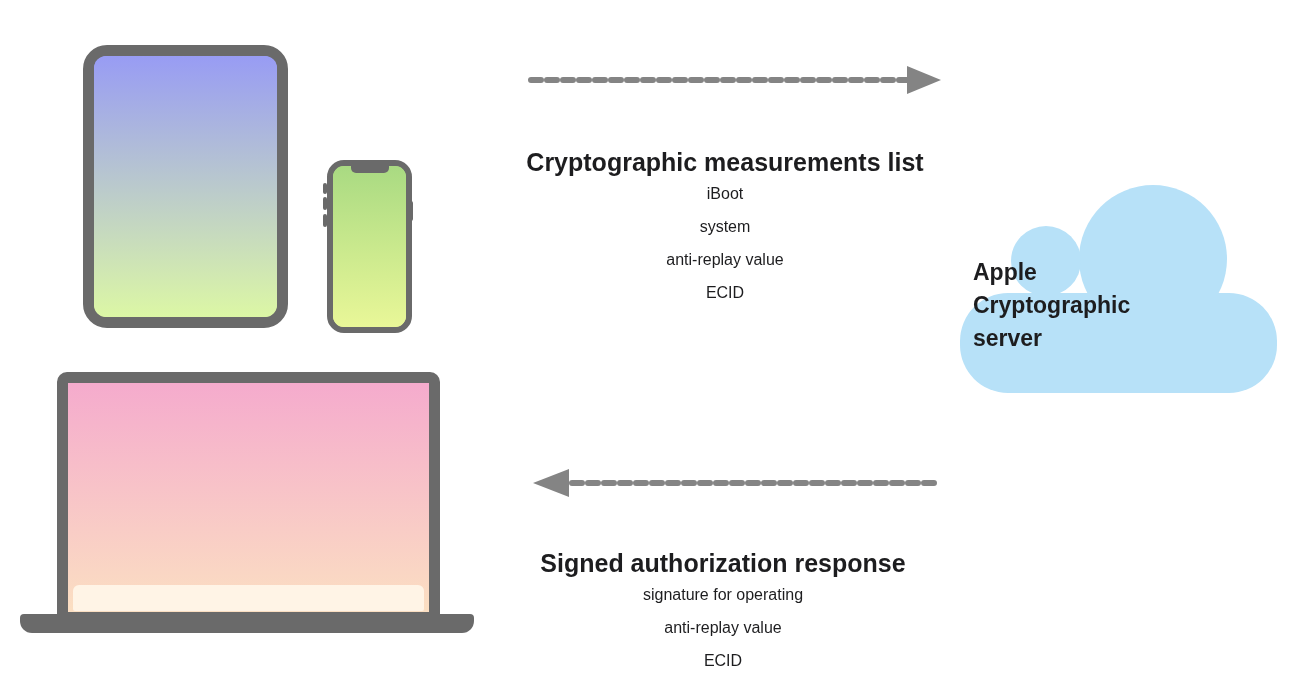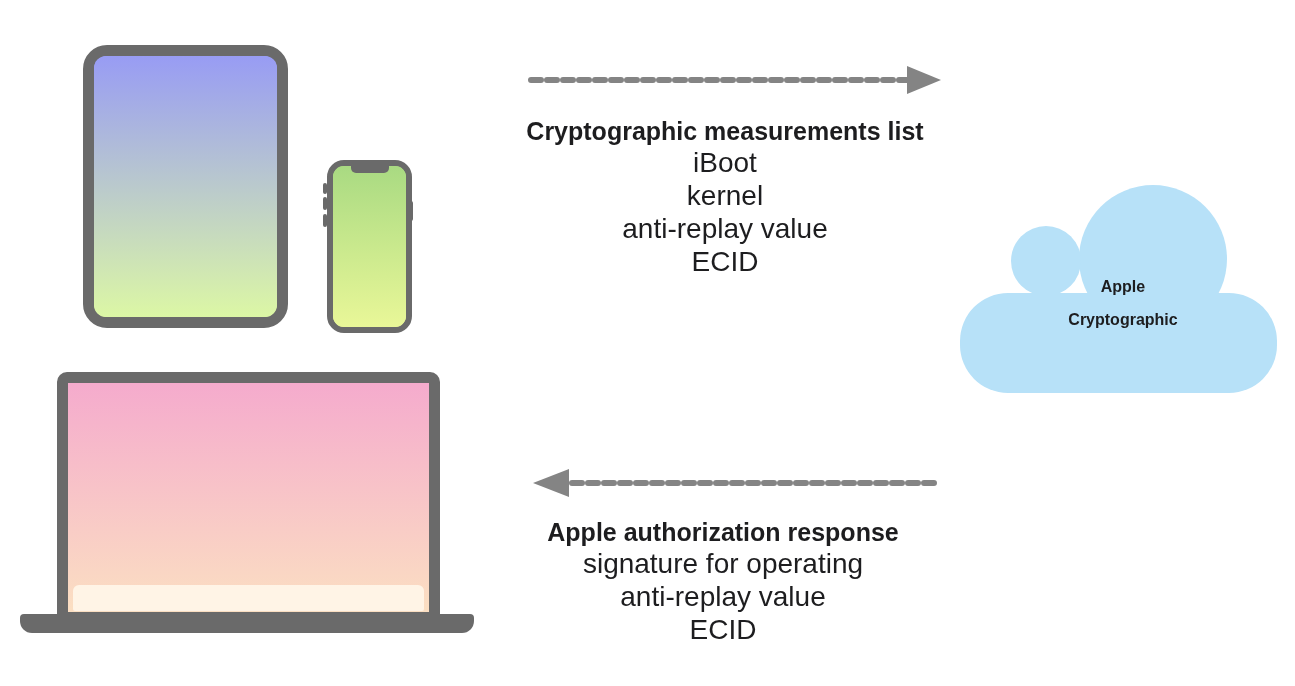"Cryptographic measurements list" .flow-title { margin-top: none -> 31px }
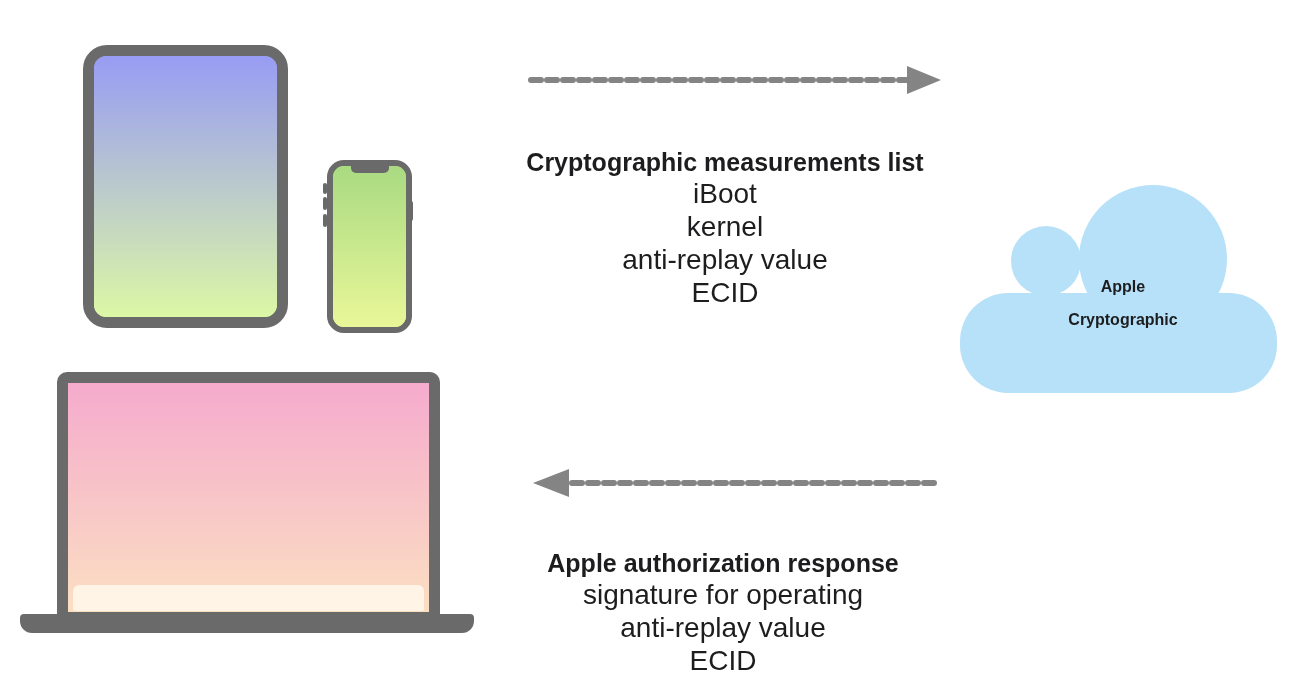"iBoot" .flow-item { font-size: 28px -> 16px }
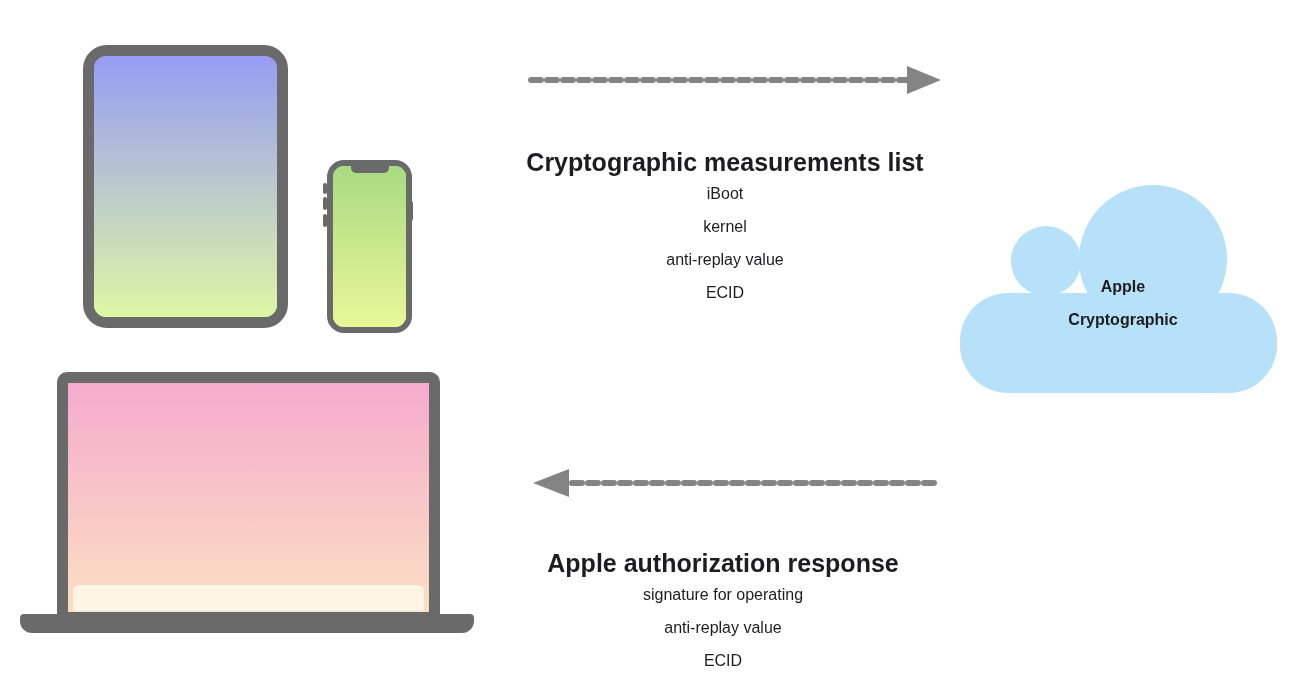"kernel" div.flow-item { text: kernel -> system }
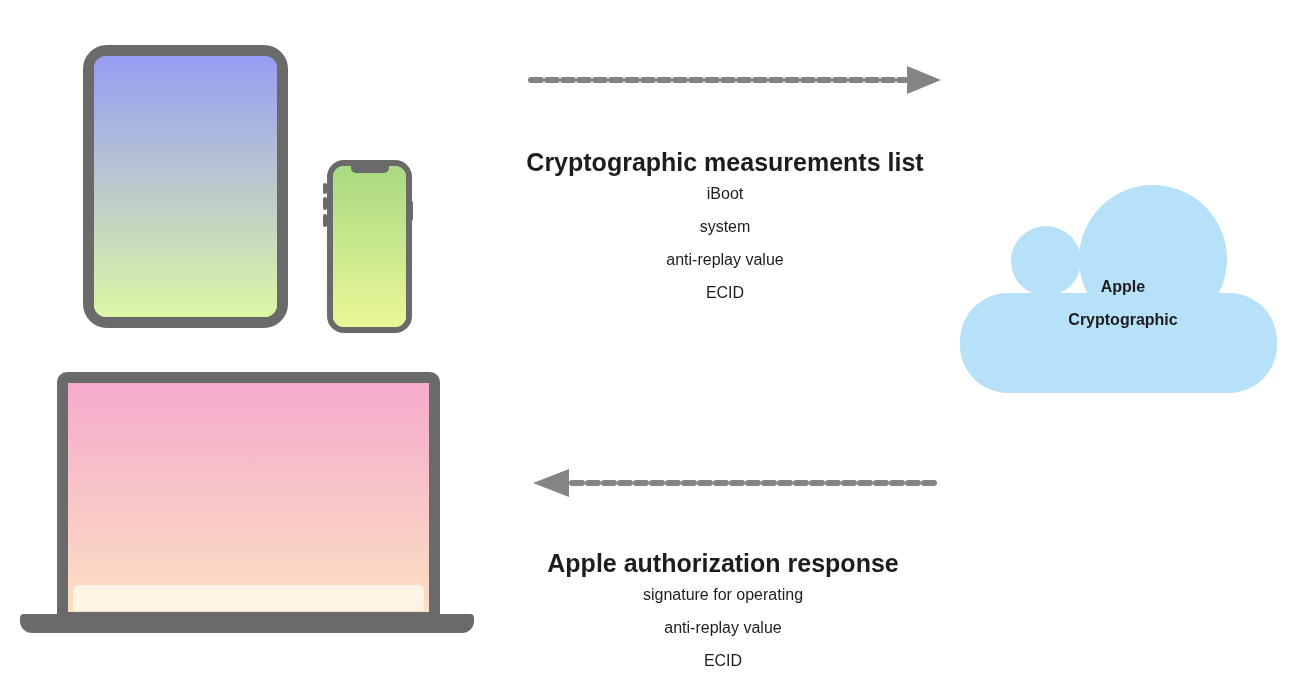"Apple" .cloud-label { font-size: 16px -> 23px; text-align: center -> none; top: 270px -> 256px }
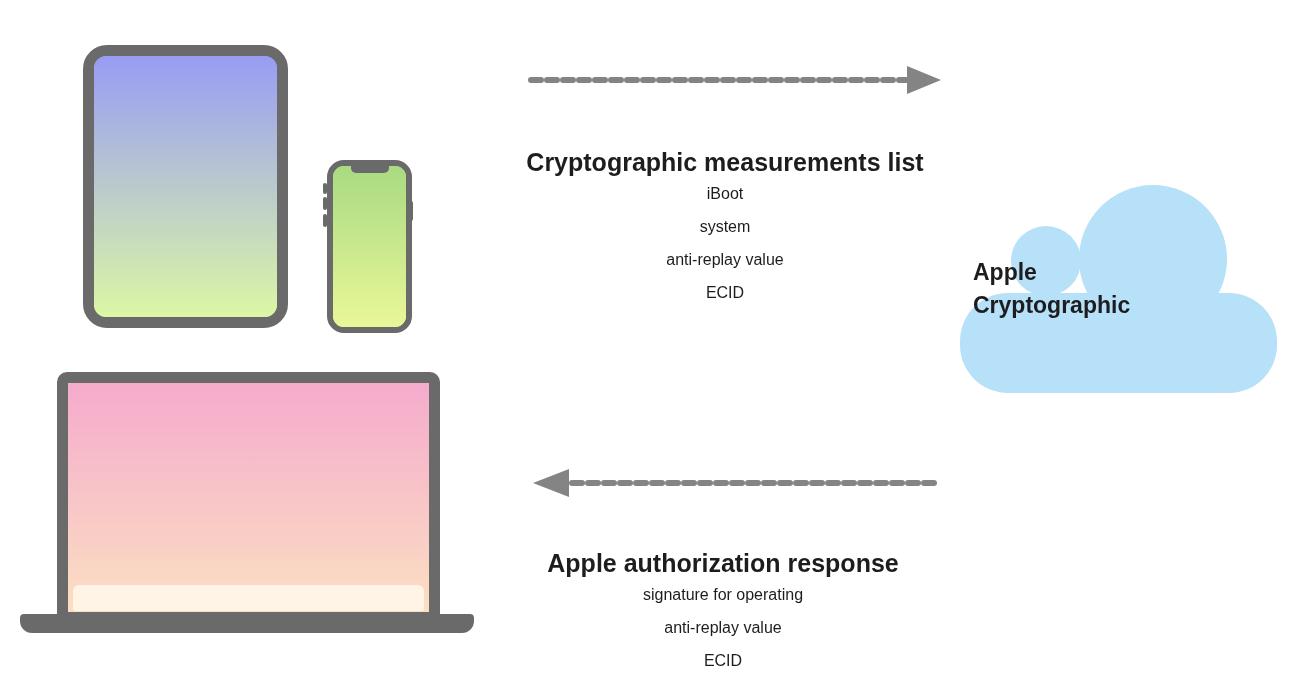"server" div { html: none -> <div>server</div> }
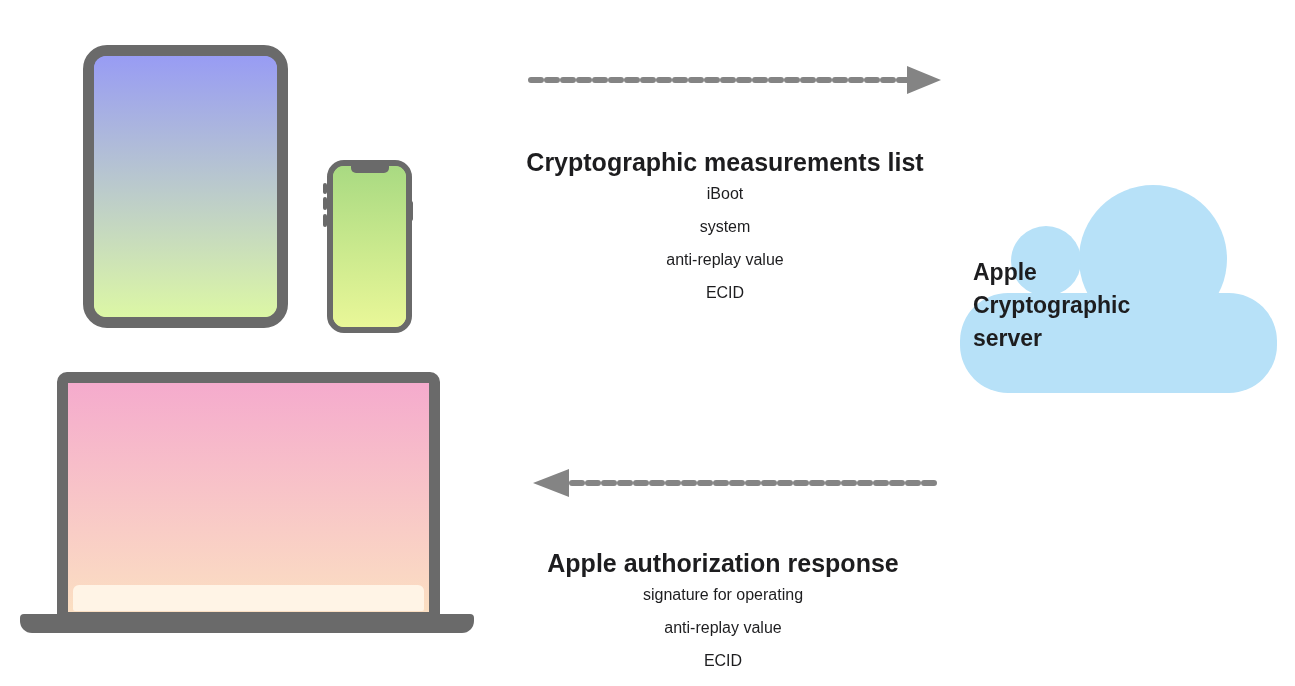"Apple authorization response" div.flow-title { text: Apple -> Signed }
